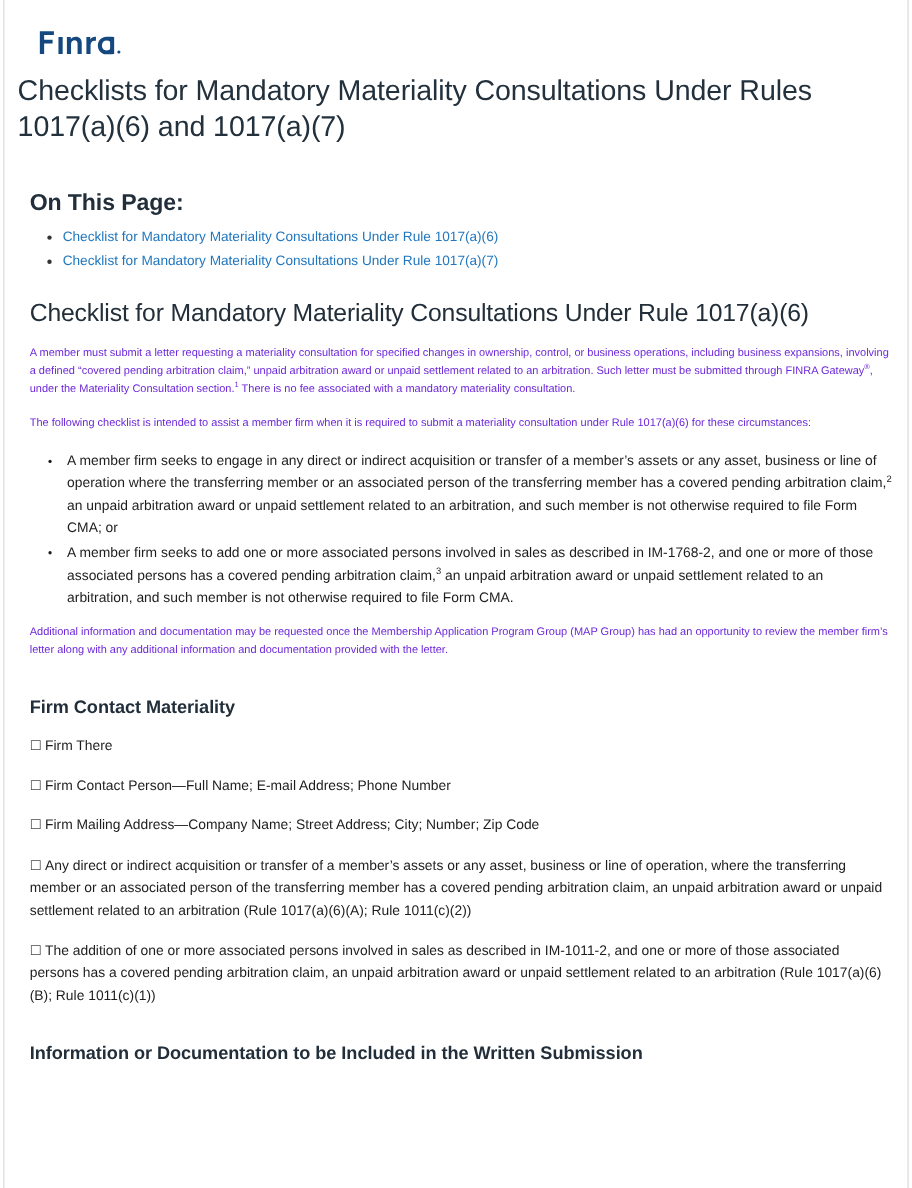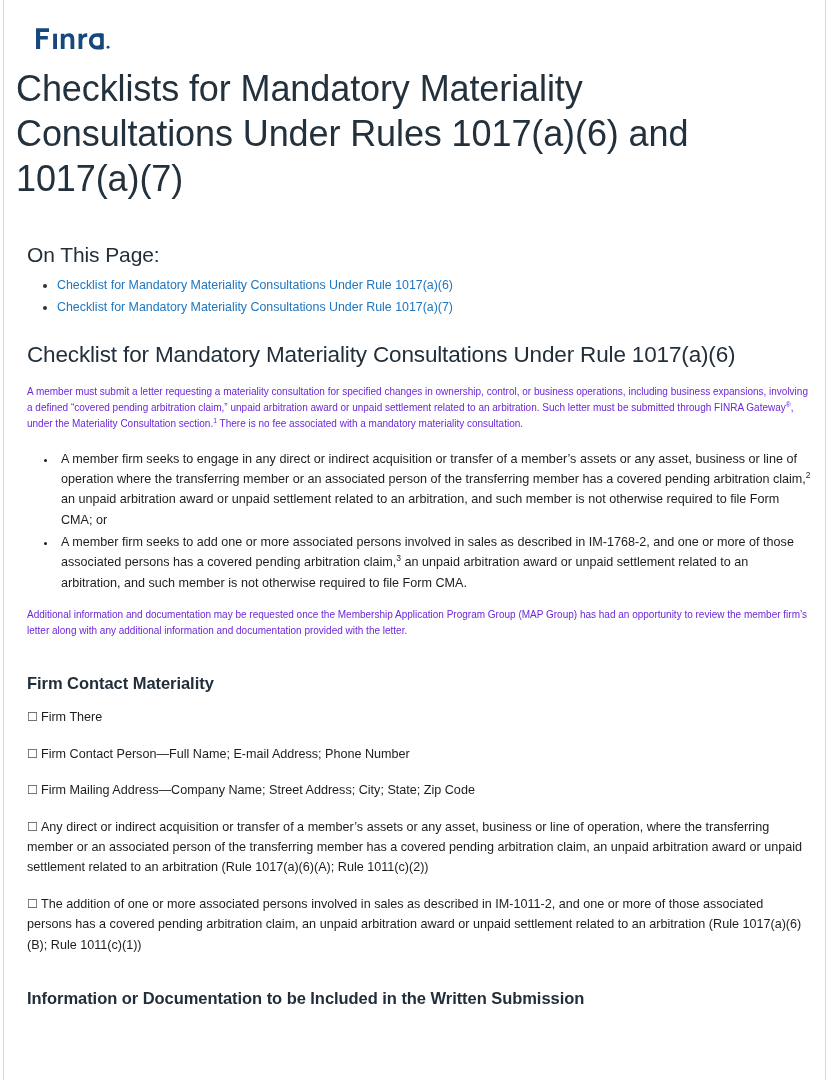"Checklists for Mandatory Materiality" .page-title { font-size: 36px -> 26px }
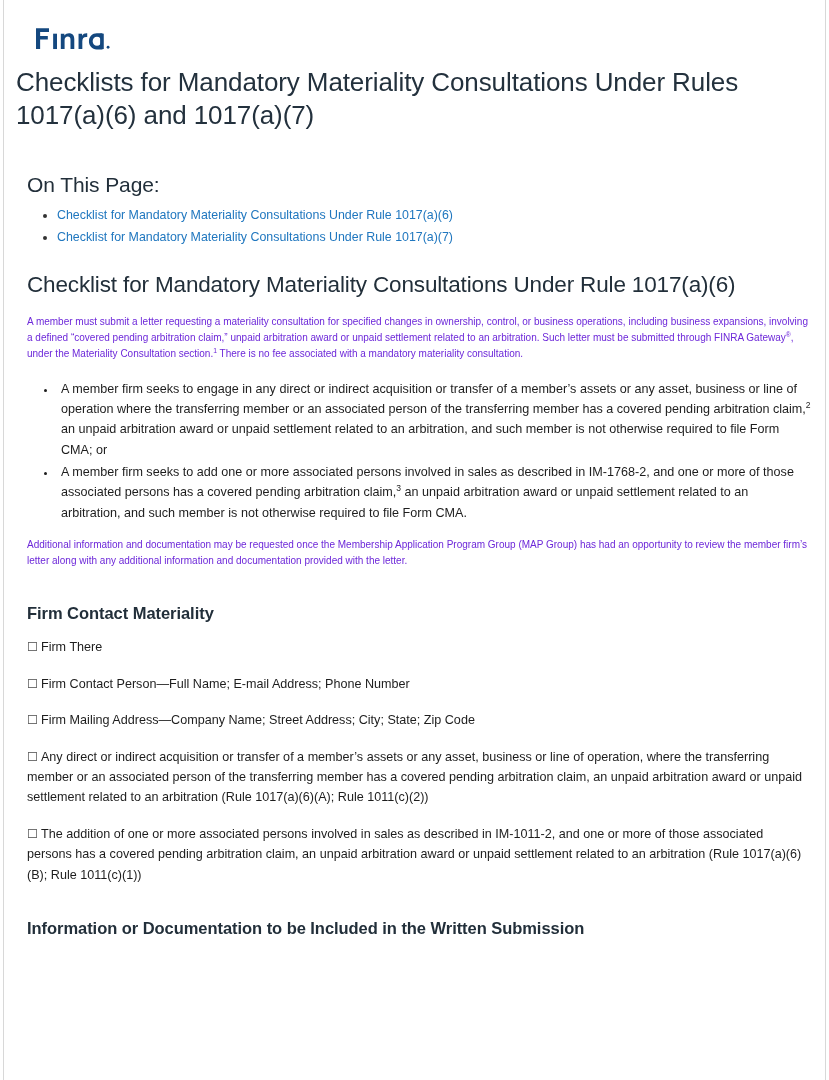"On This Page:" h2.on-this-page { font-weight: 400 -> 700 }
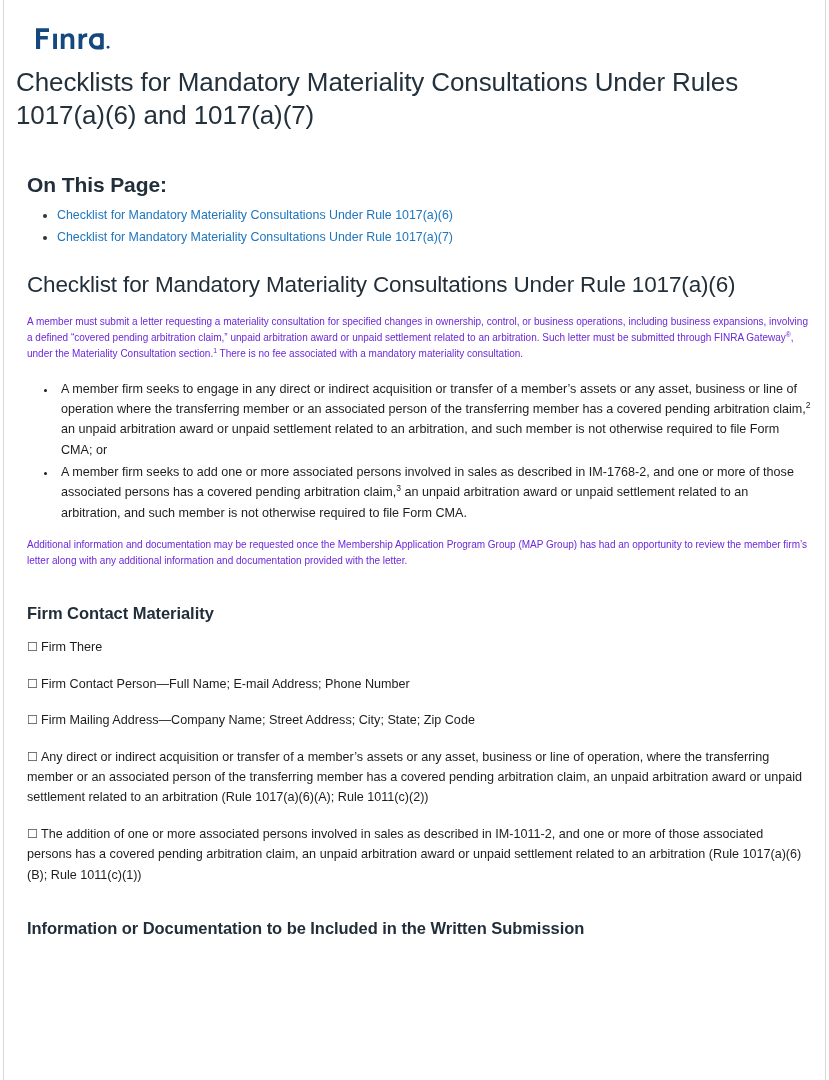"The following checklist is intended" p.body { html: none -> <p>The following checklist is intended to assist a member firm when it is required to submit a materiality consultation under Rule 1017(a)(6) for these circumstances:</p> }
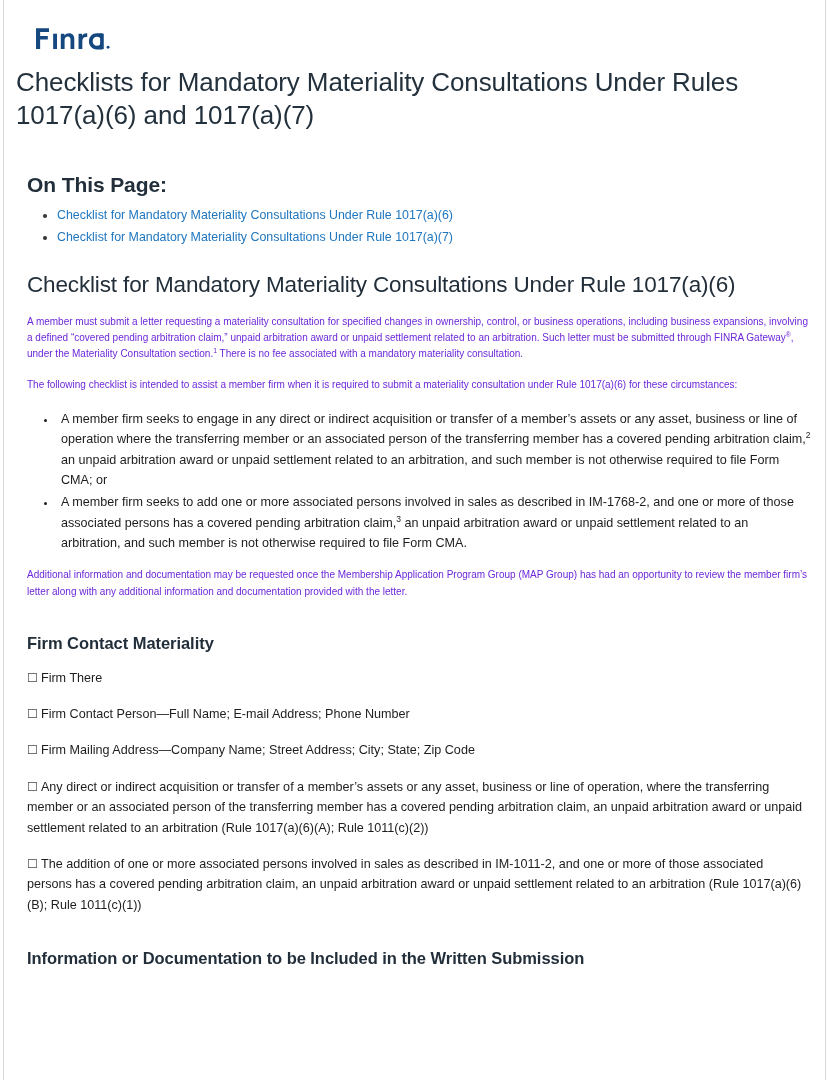"Firm Mailing Address—Company Name;" span { text: State -> Number }
